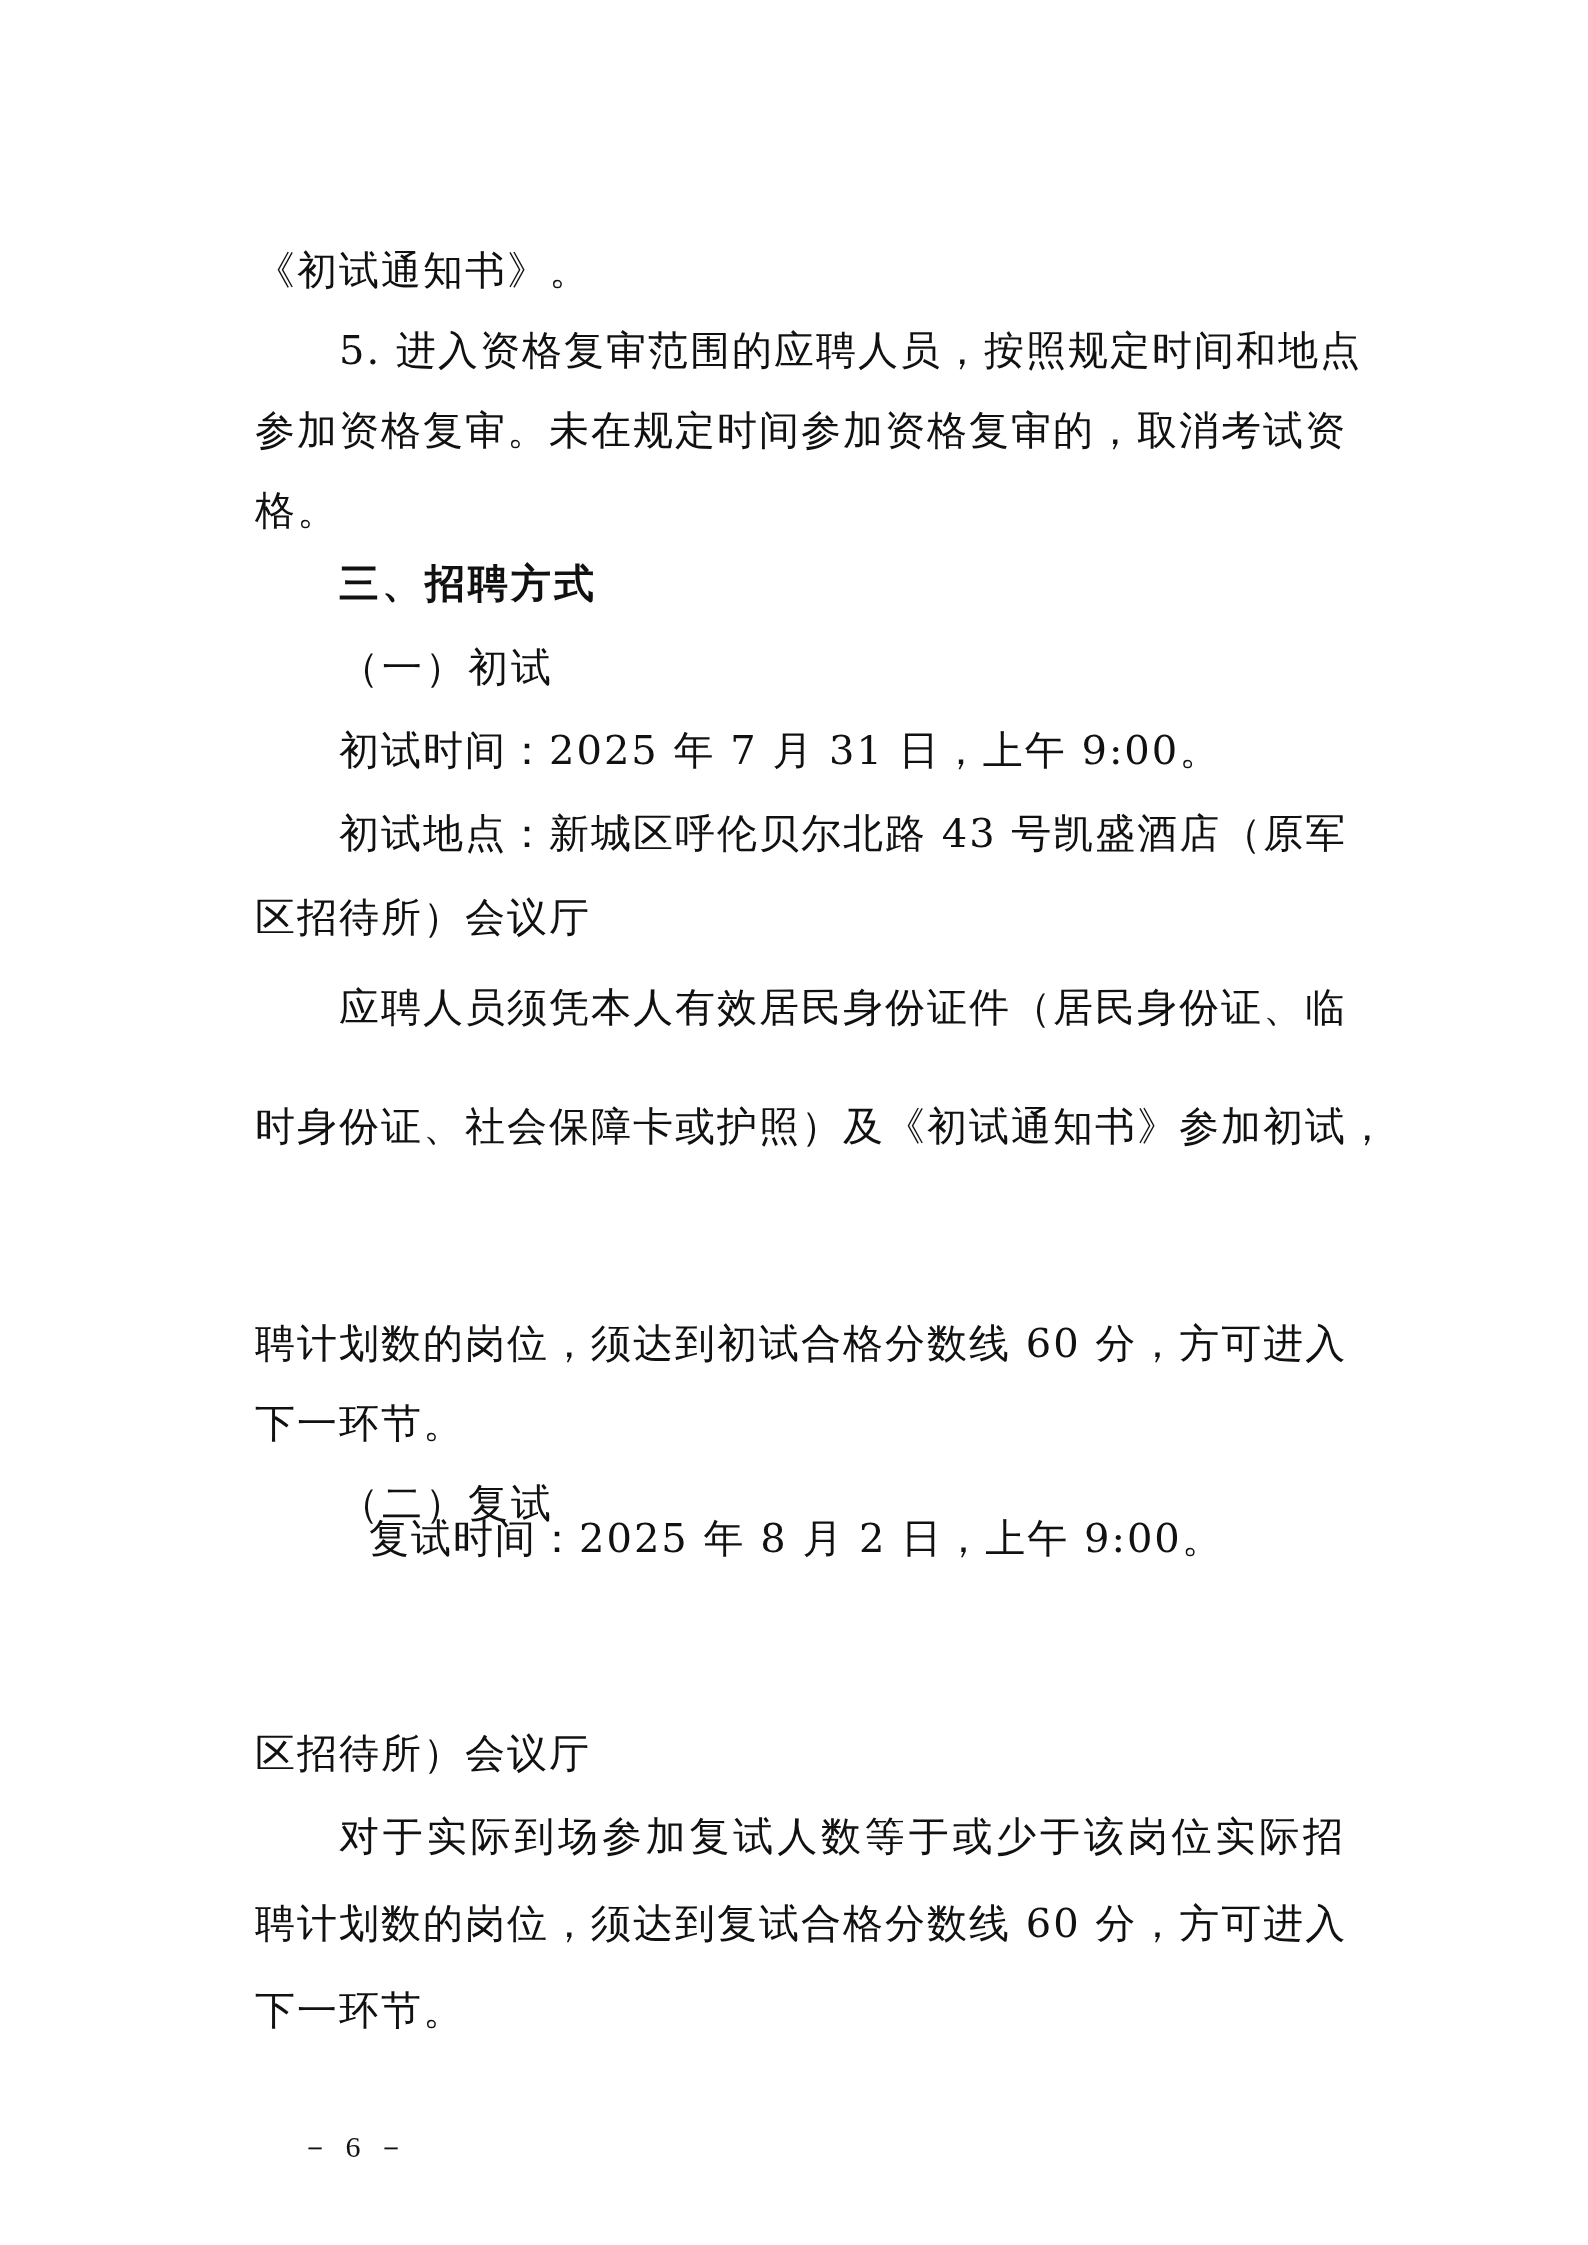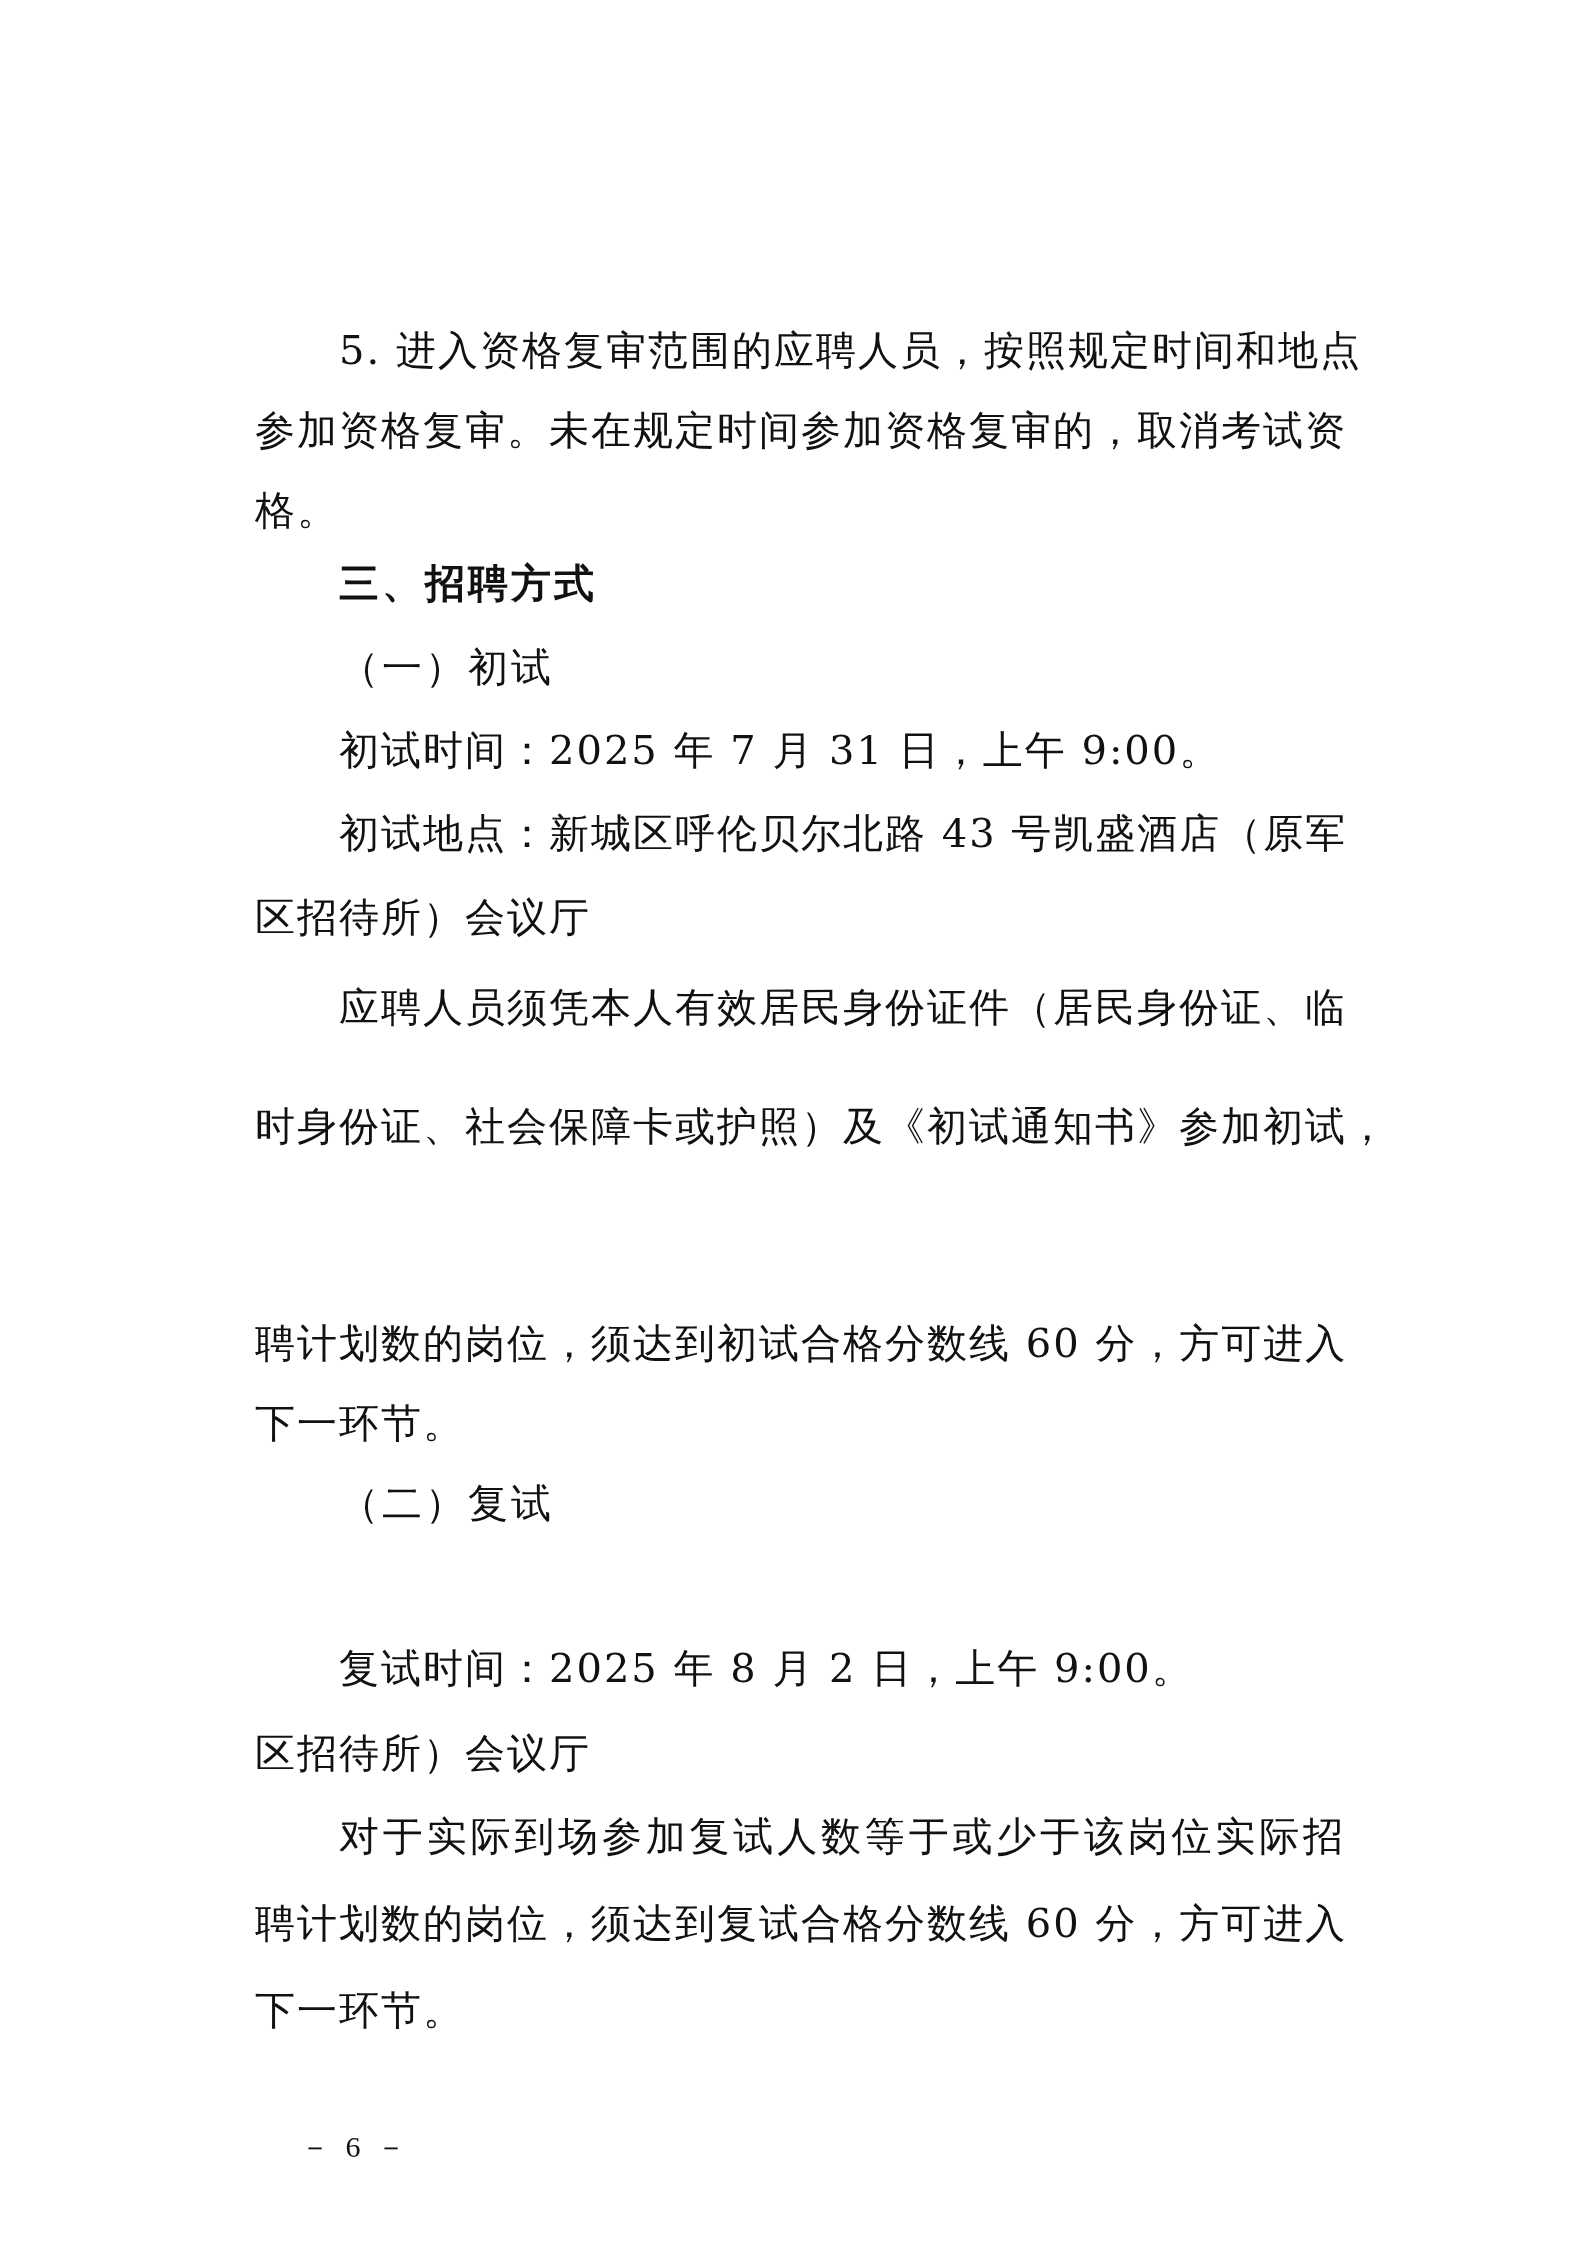"《初试通知书》。" div.line { html: none -> <div>《初试通知书》。</div> }
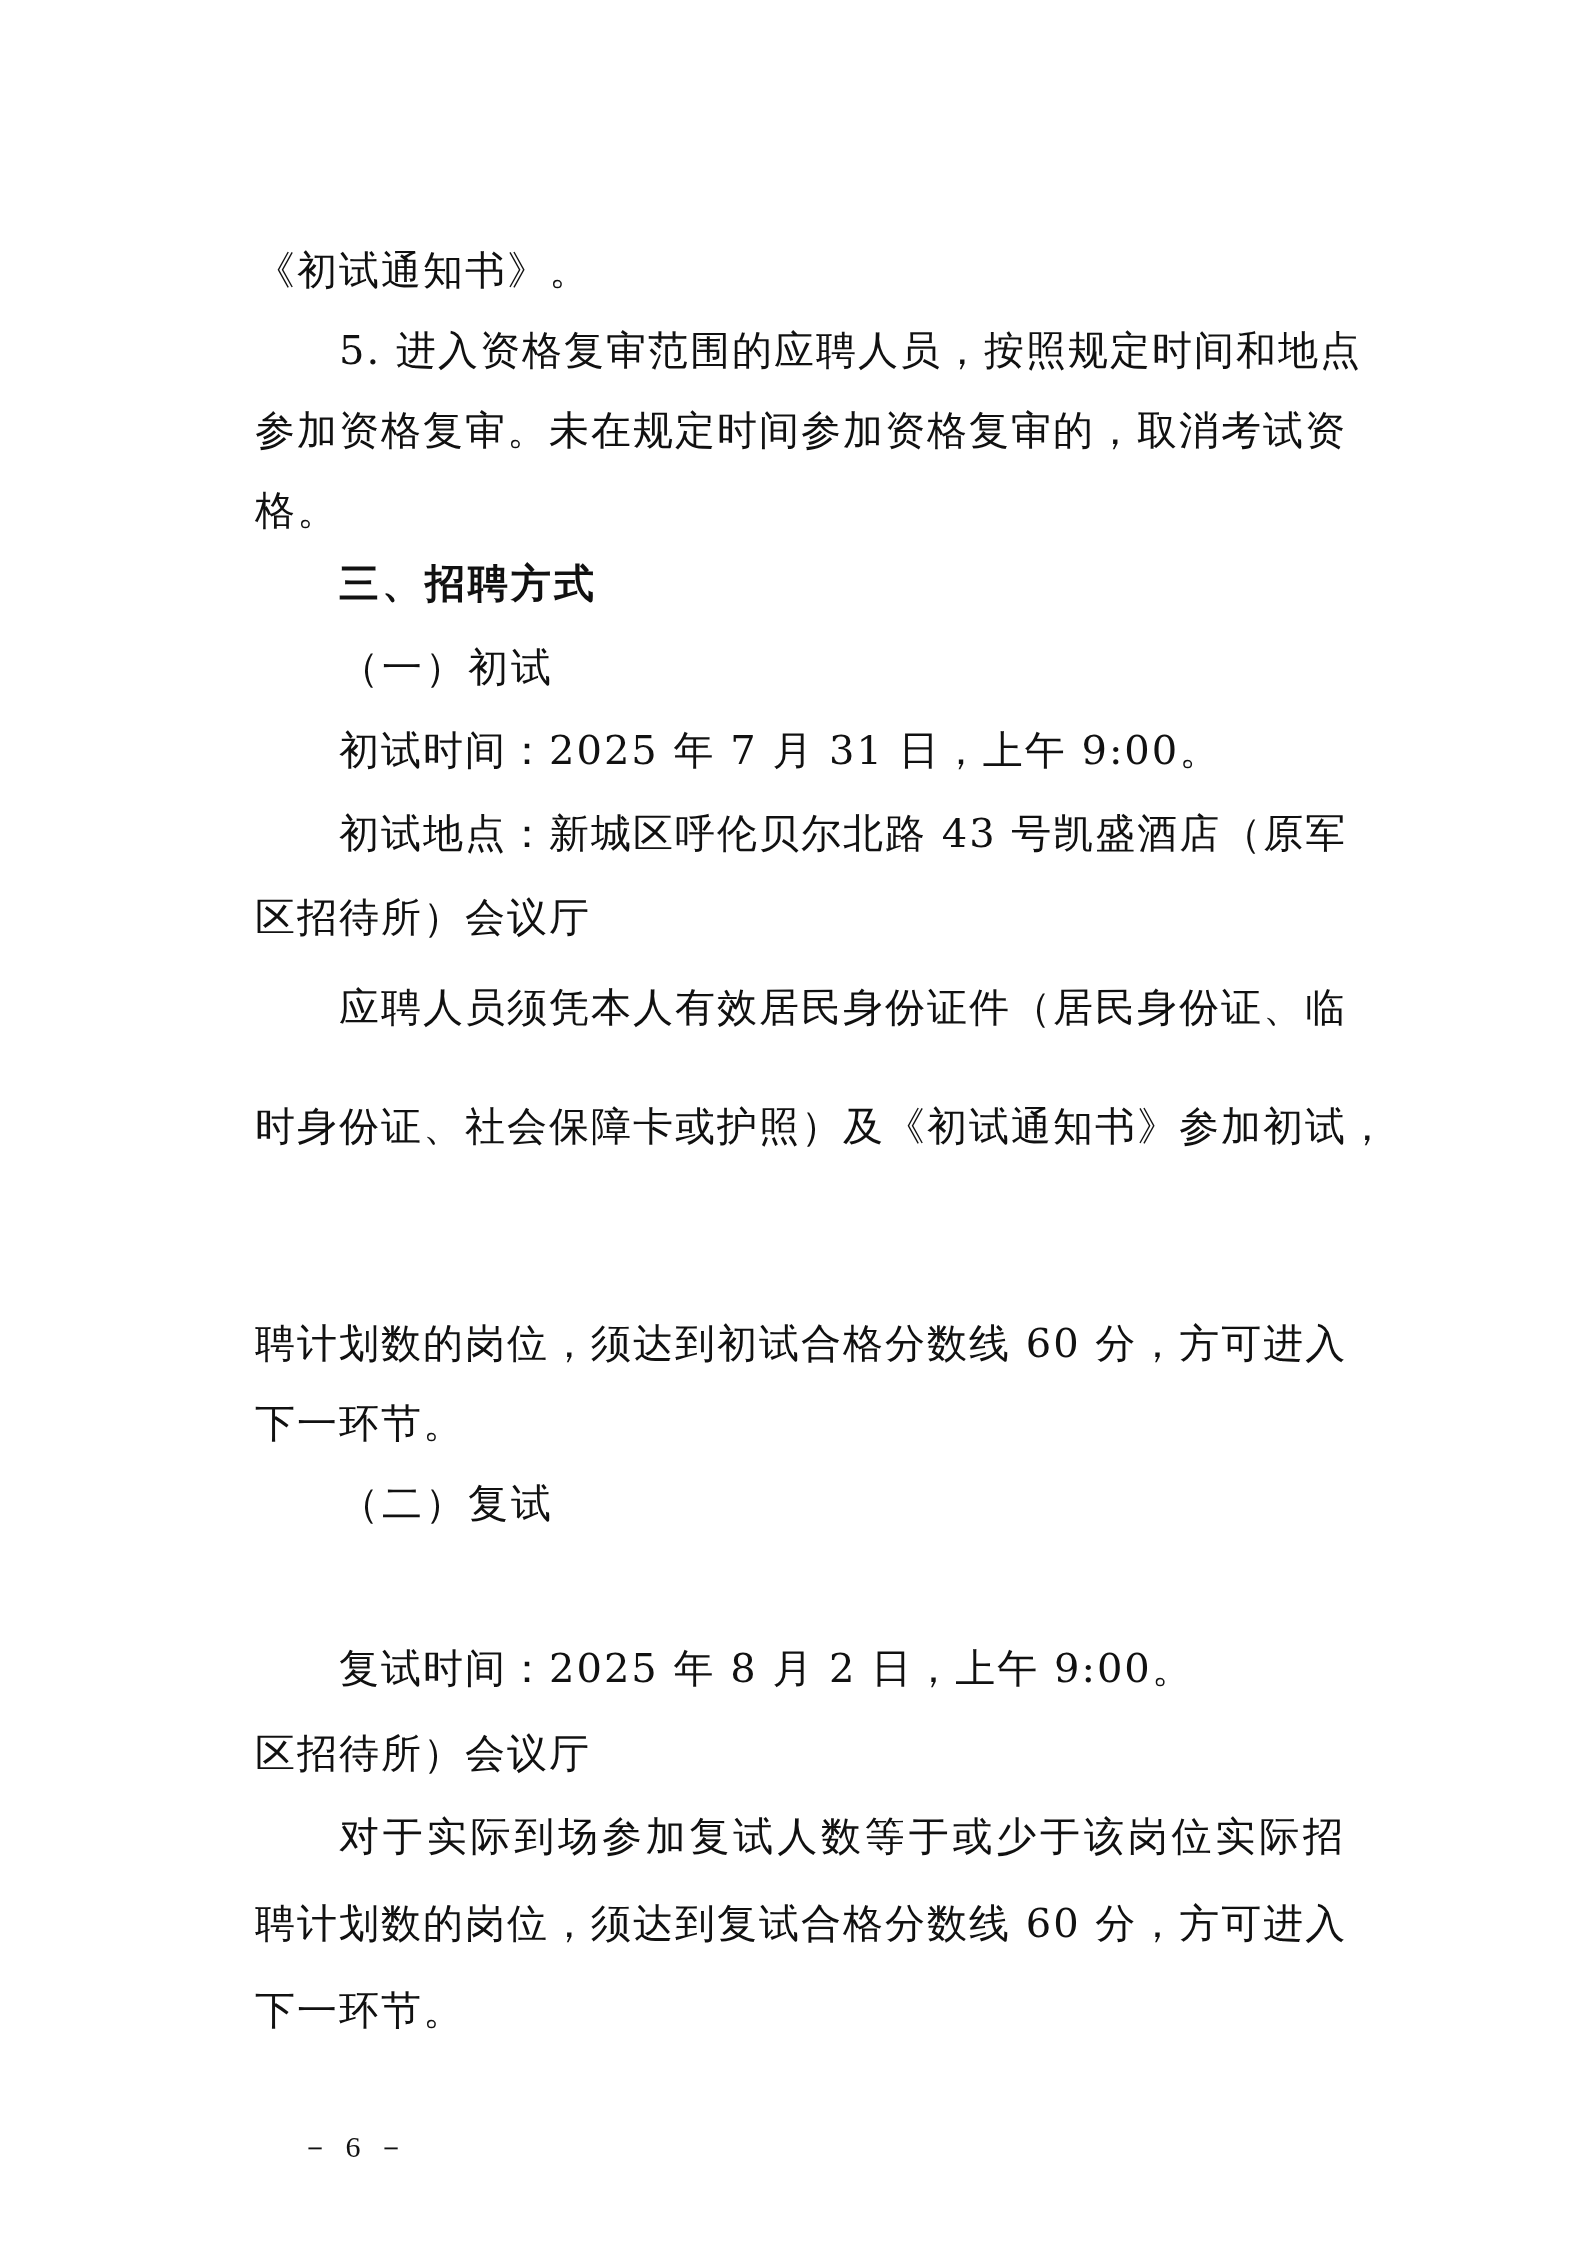"复试时间：2025 年 8 月 2" div.line { margin-left: none -> 30px; top: 1640px -> 1510px }
